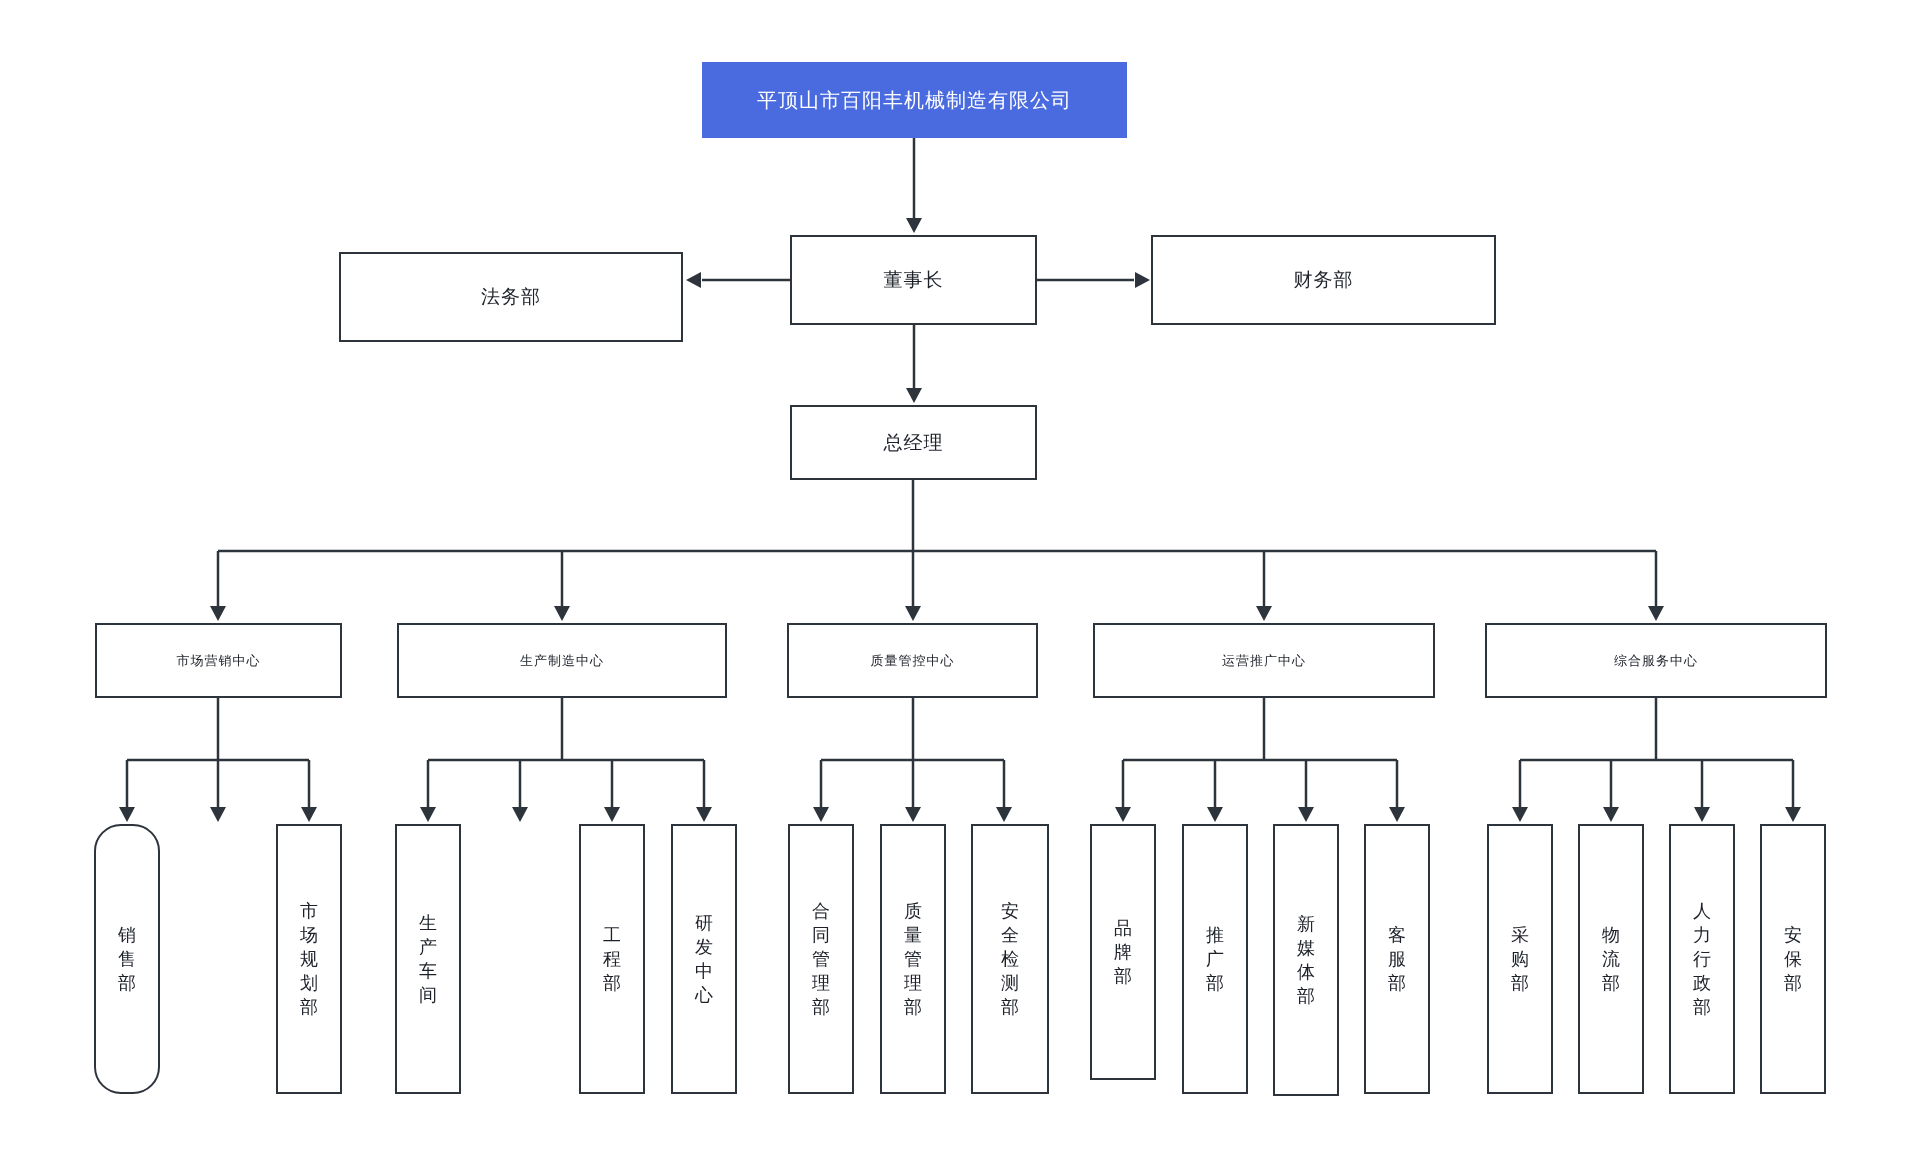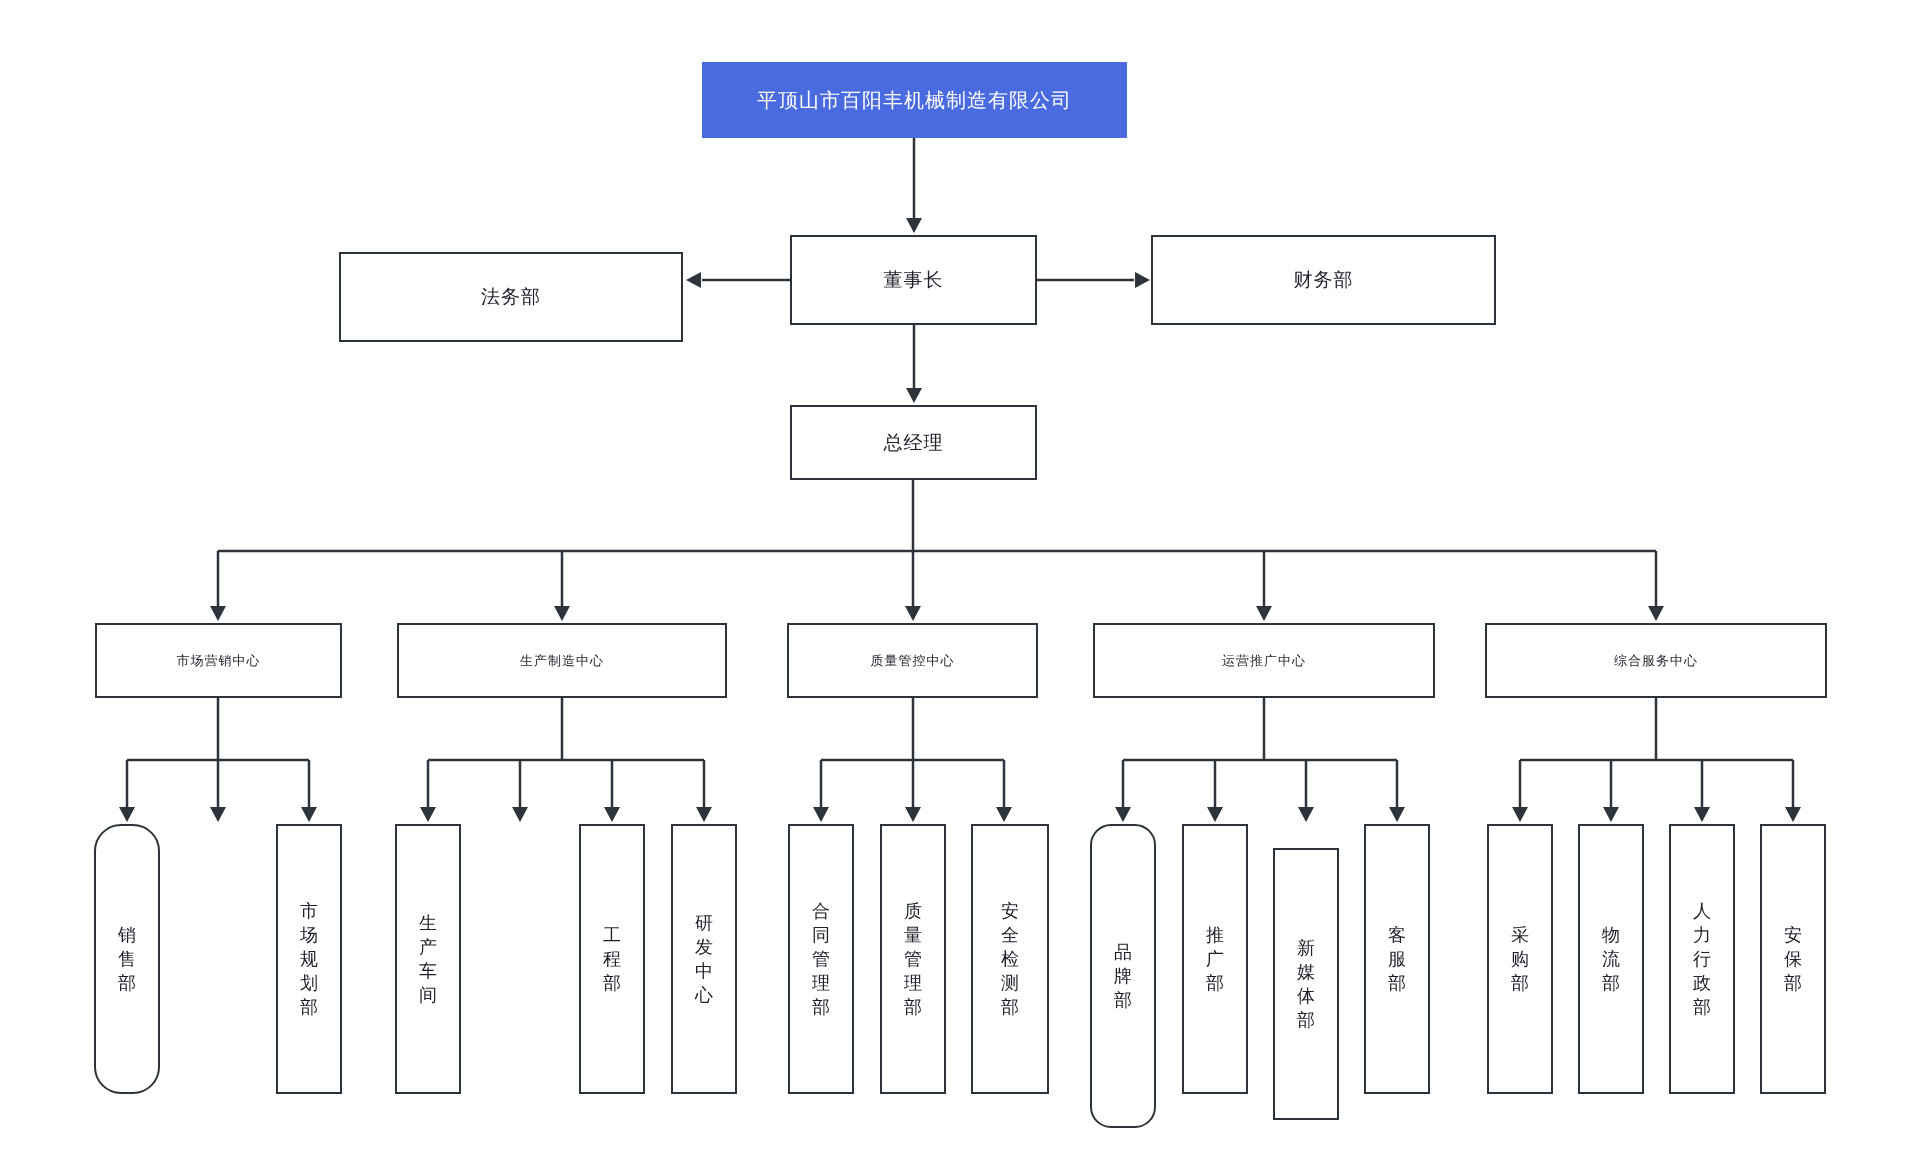"品牌部" div.box { border-radius: 21px -> none; height: 304px -> 256px }
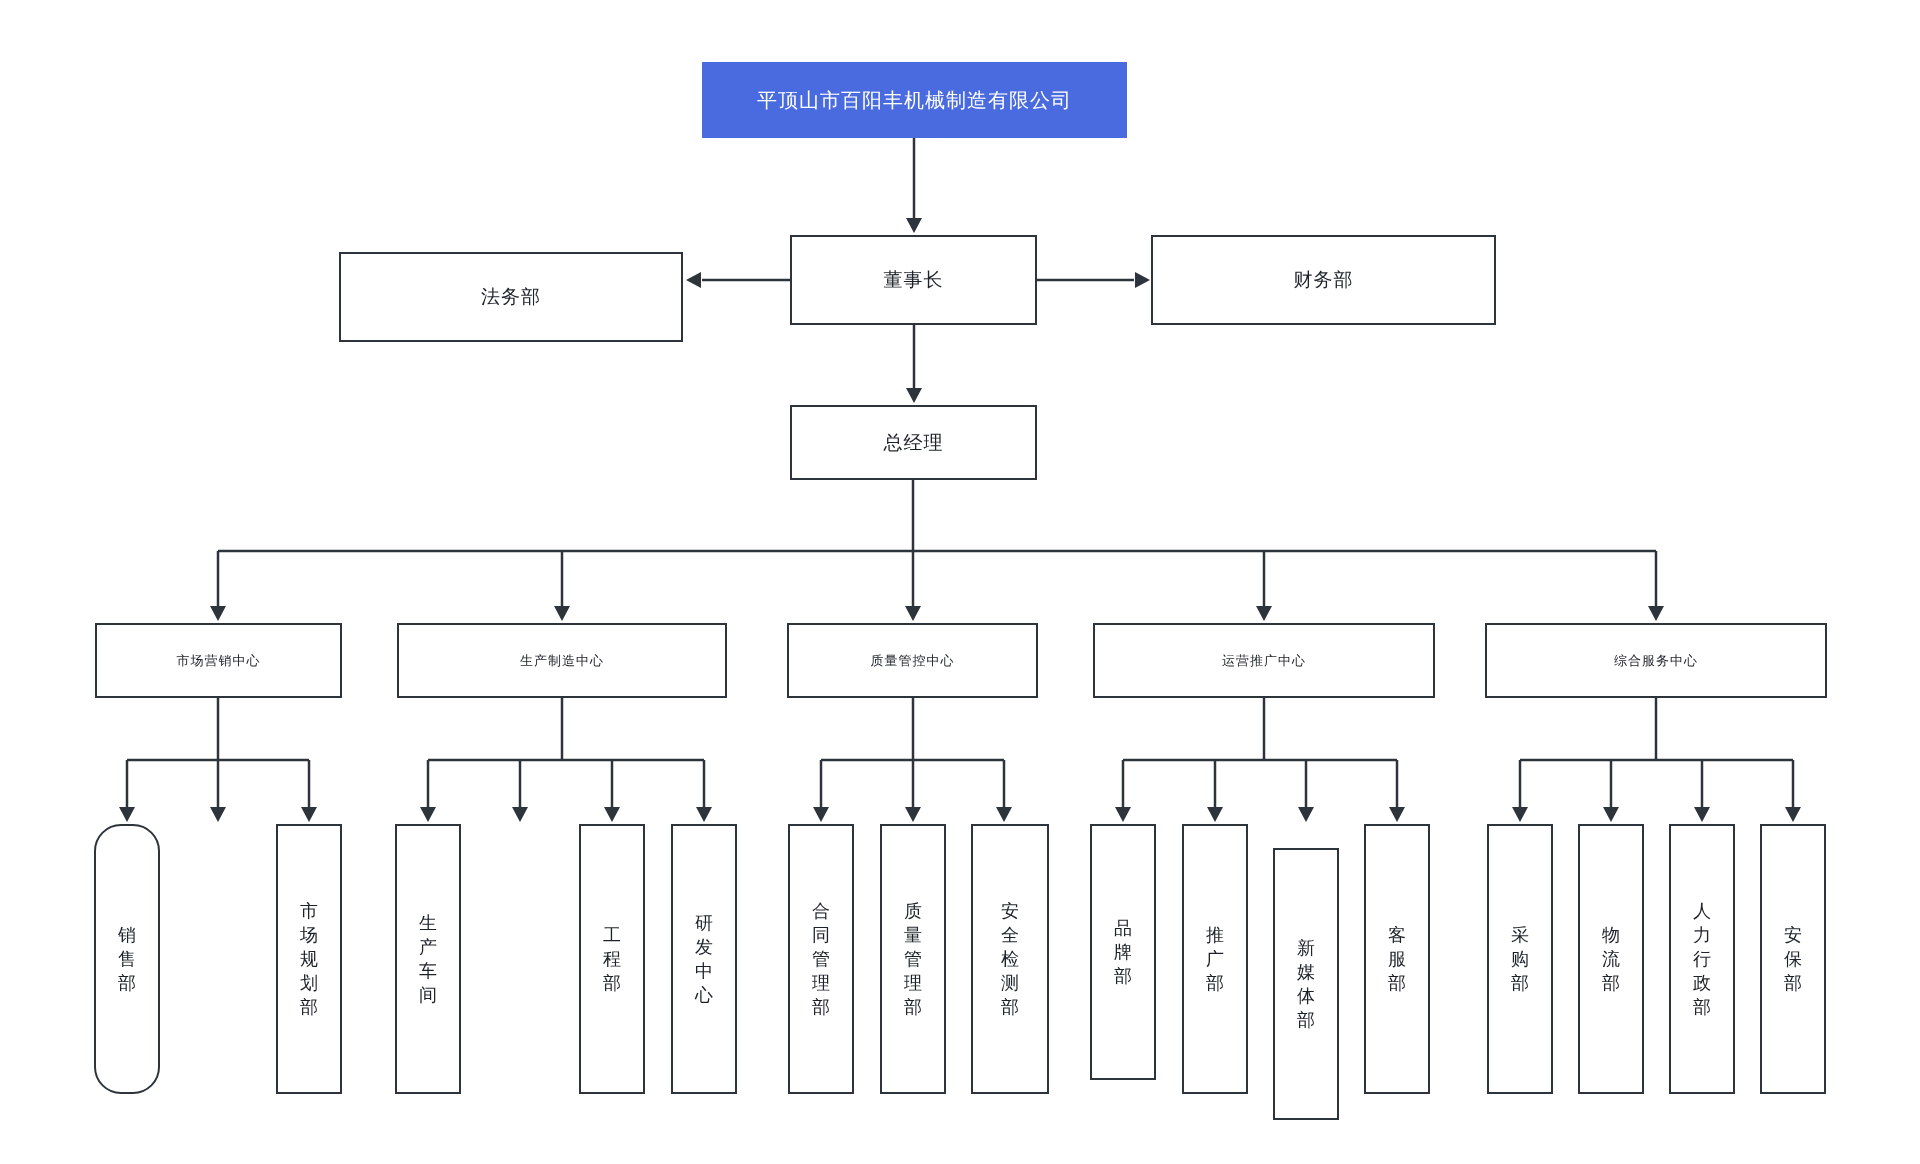"新媒体部" div.box { margin-top: 24px -> none }
